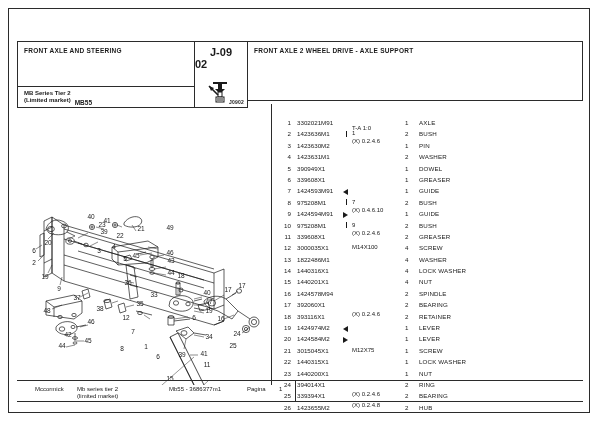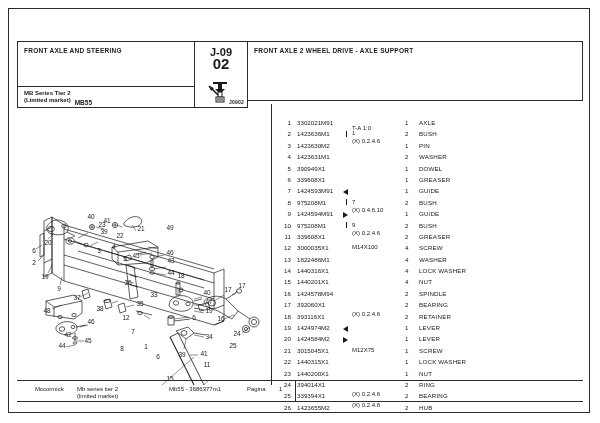"02" .code-sub { font-size: 15px -> 11px; text-align: center -> none }
